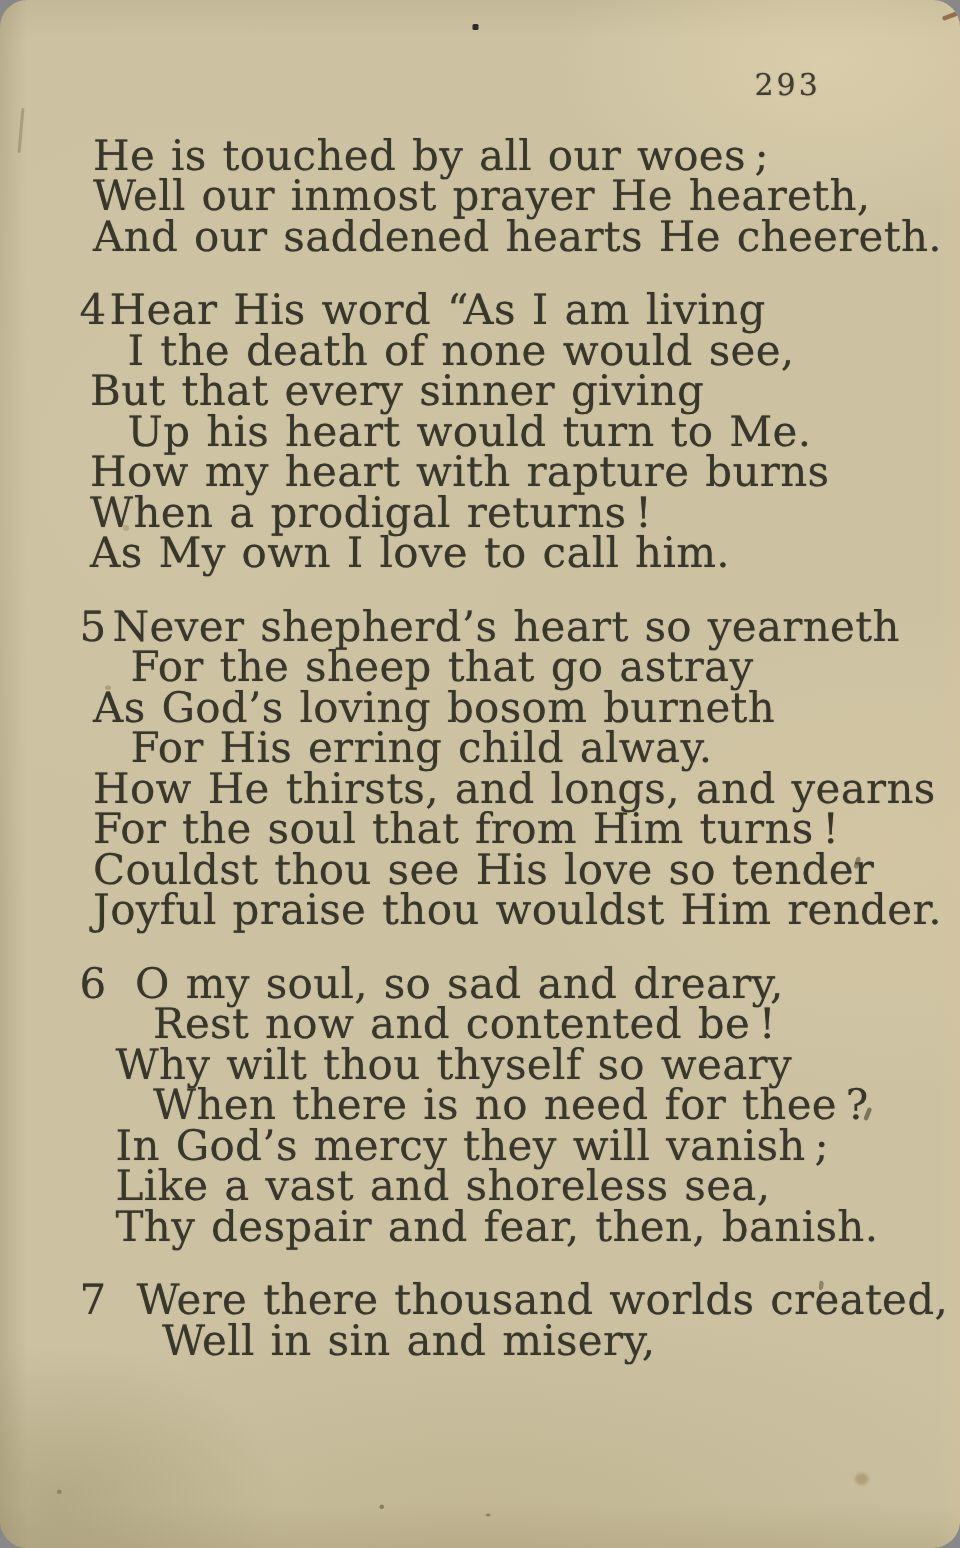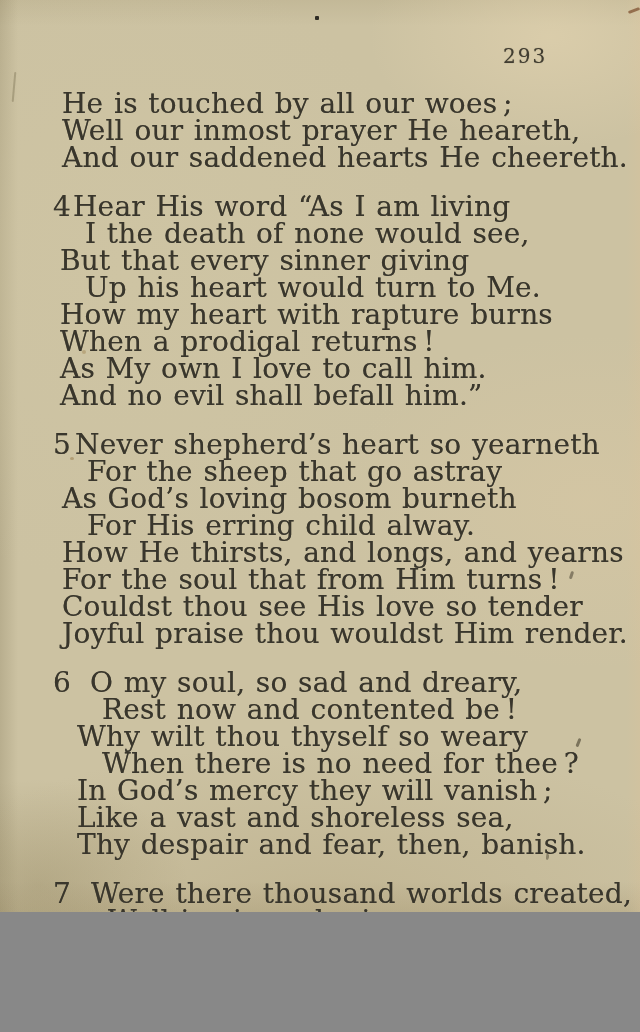"293" .page { border-radius: none -> 18px; height: 912px -> 1032px }
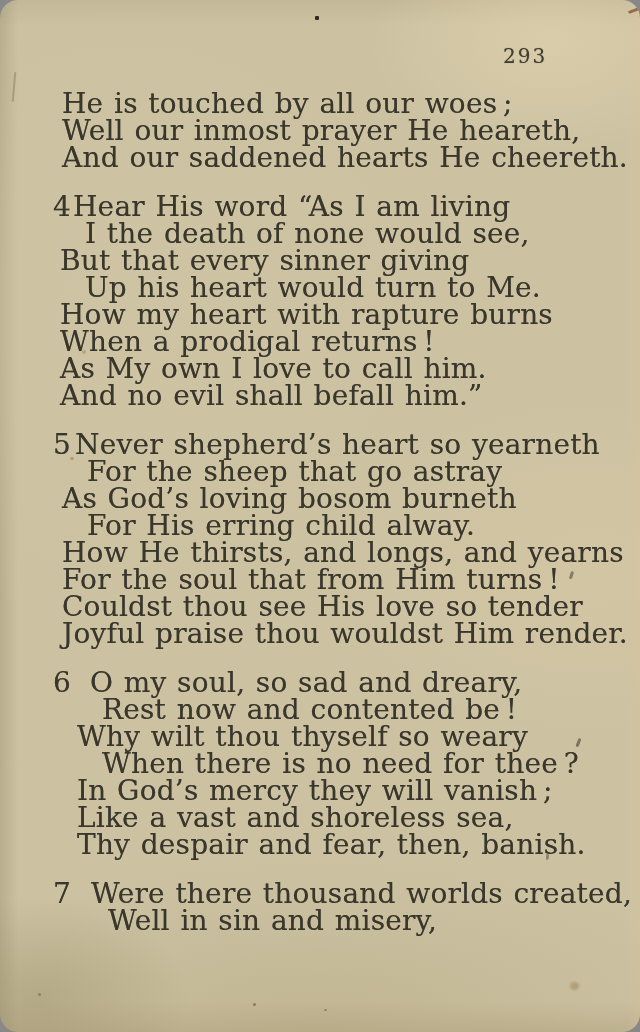"And no evil shall befall" p.line { html: <p>And no evil shall befall him.”</p> -> none }
